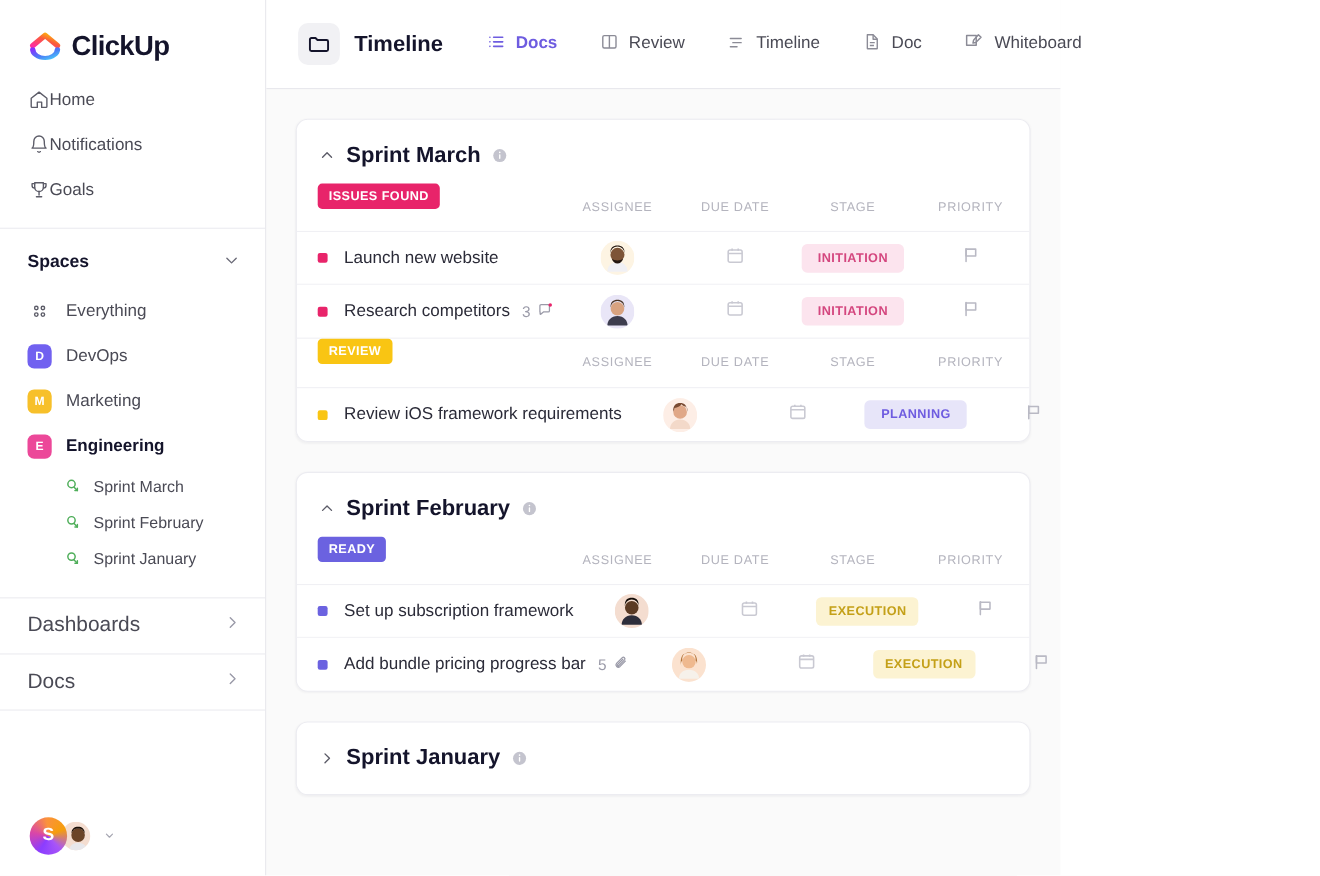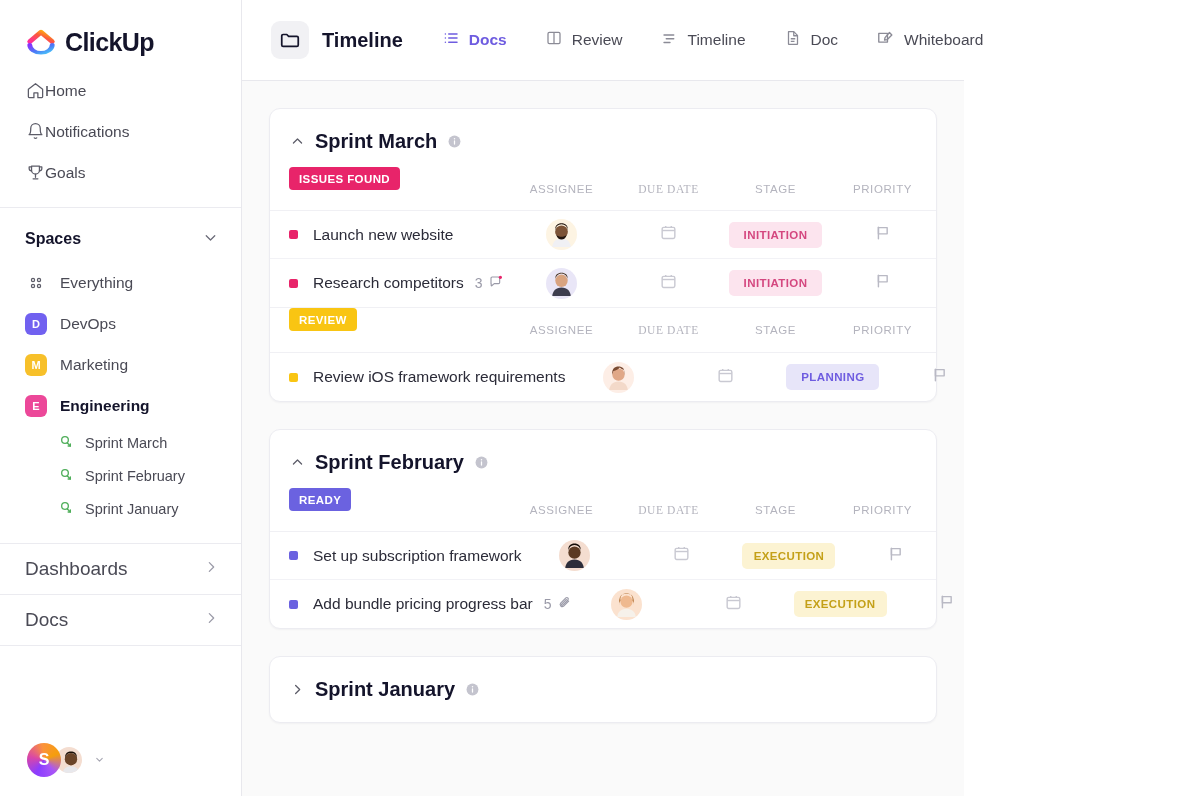"DUE DATE" .c-due { font-family: Liberation Serif, serif -> none }
